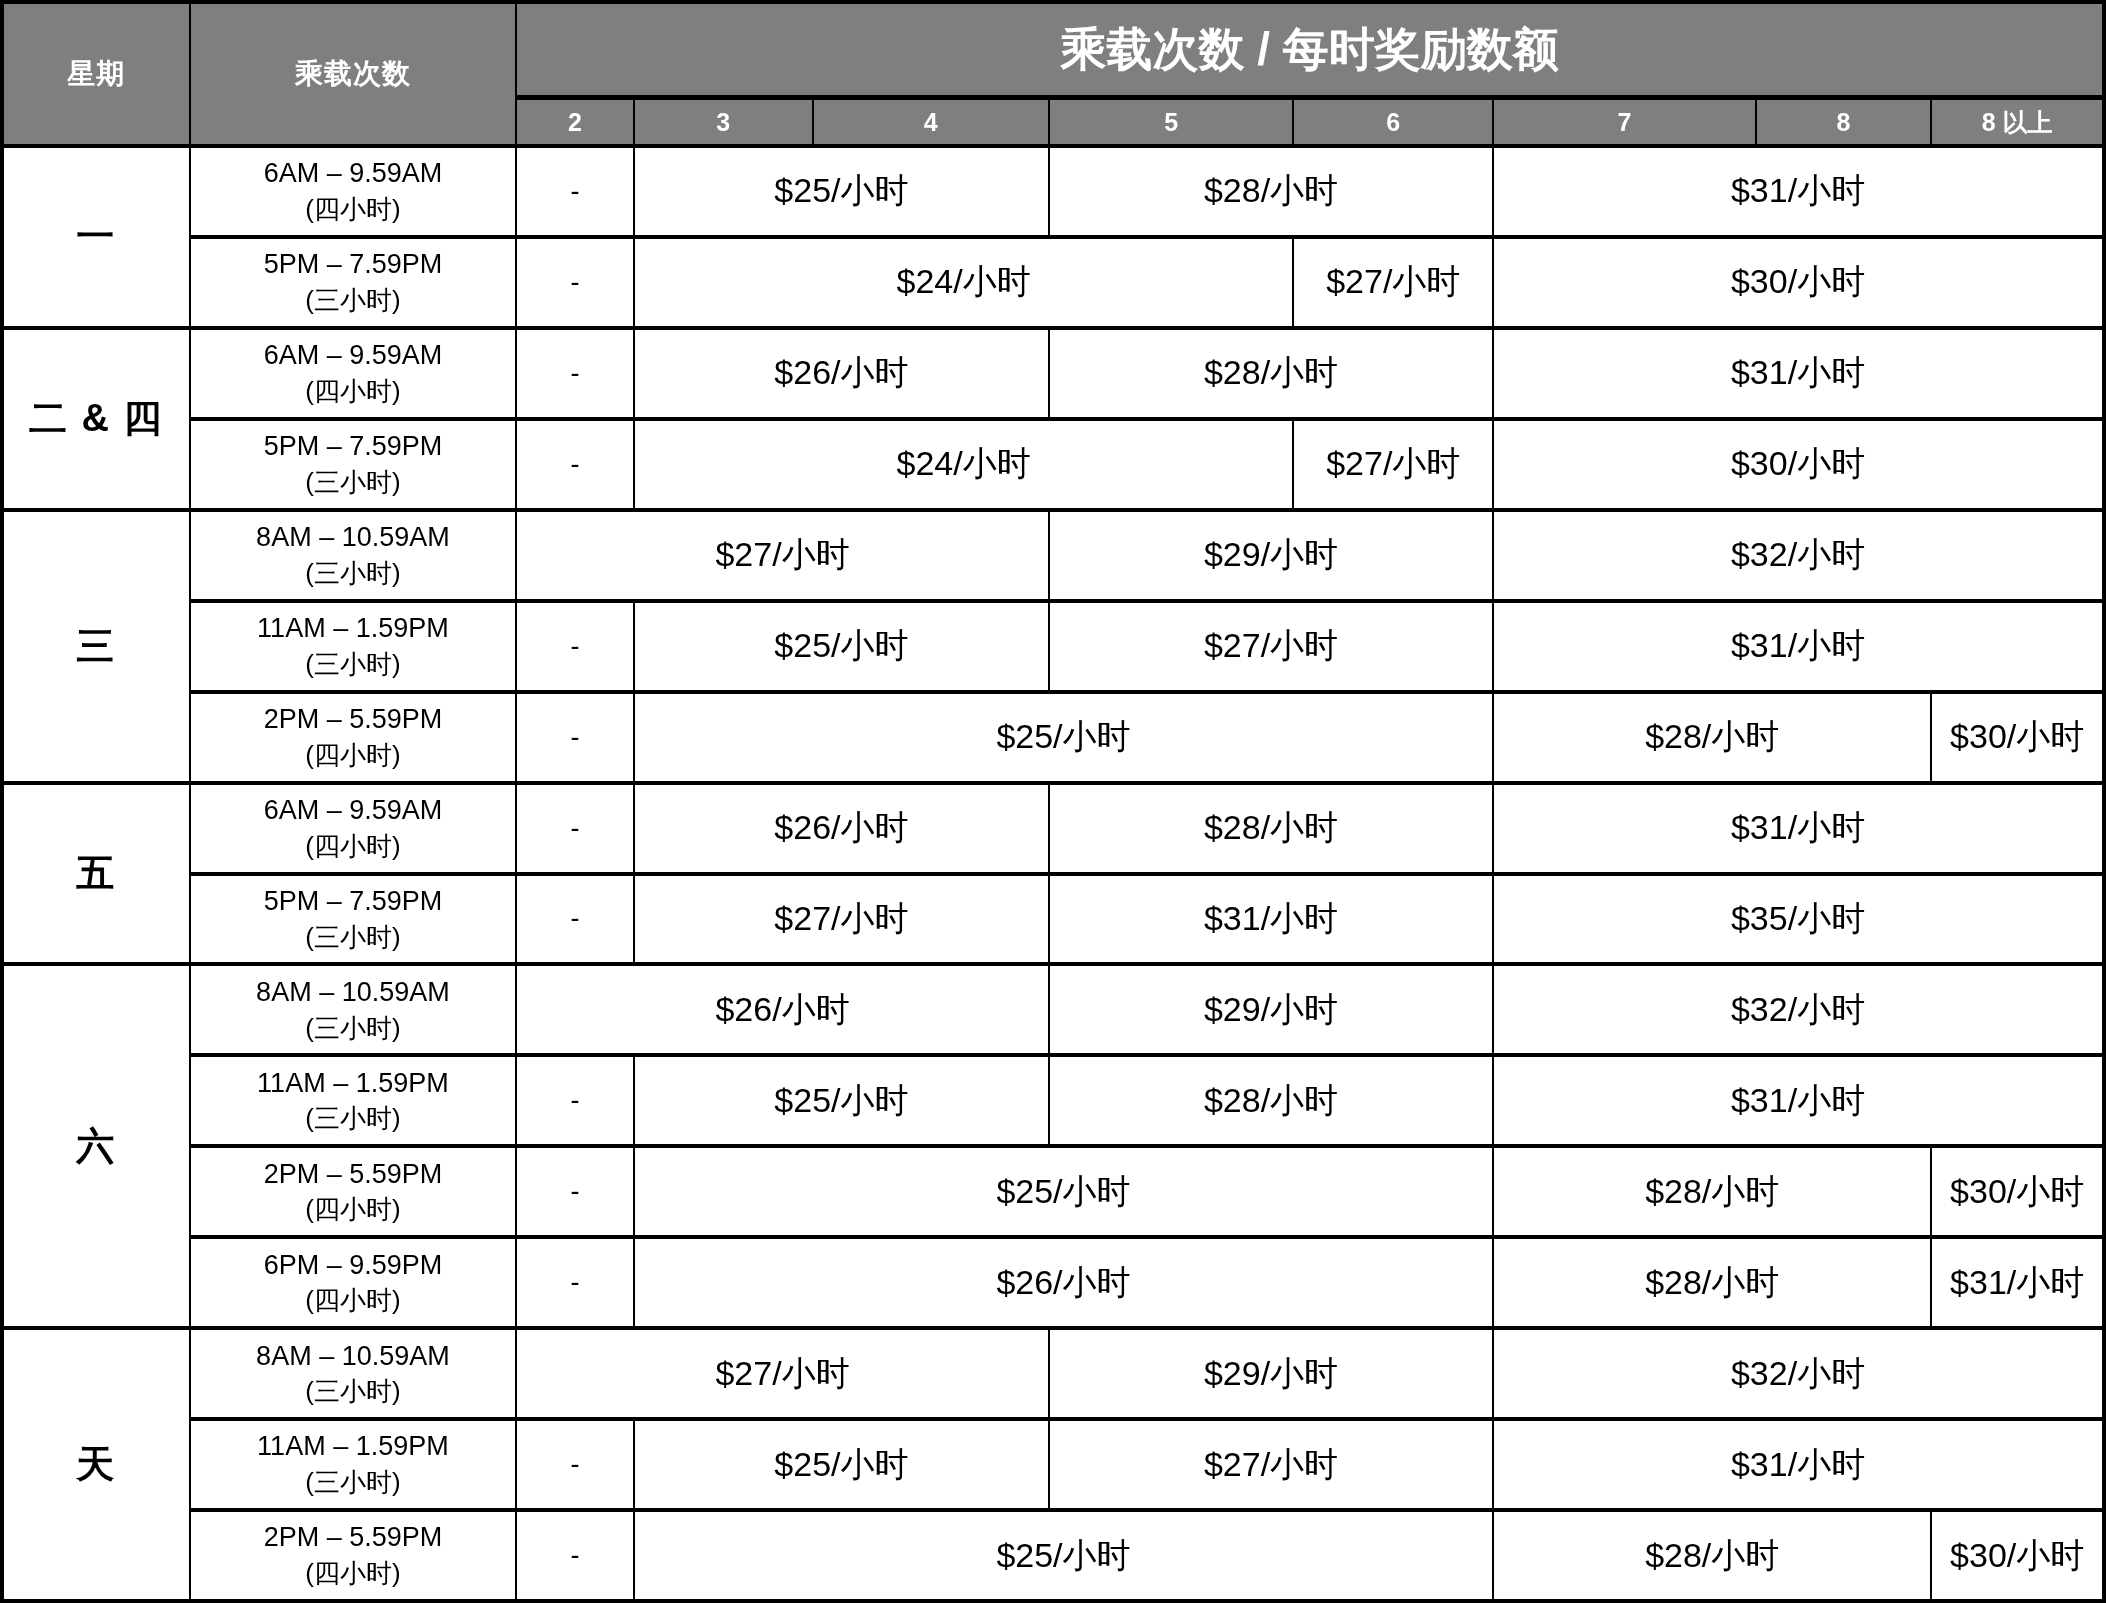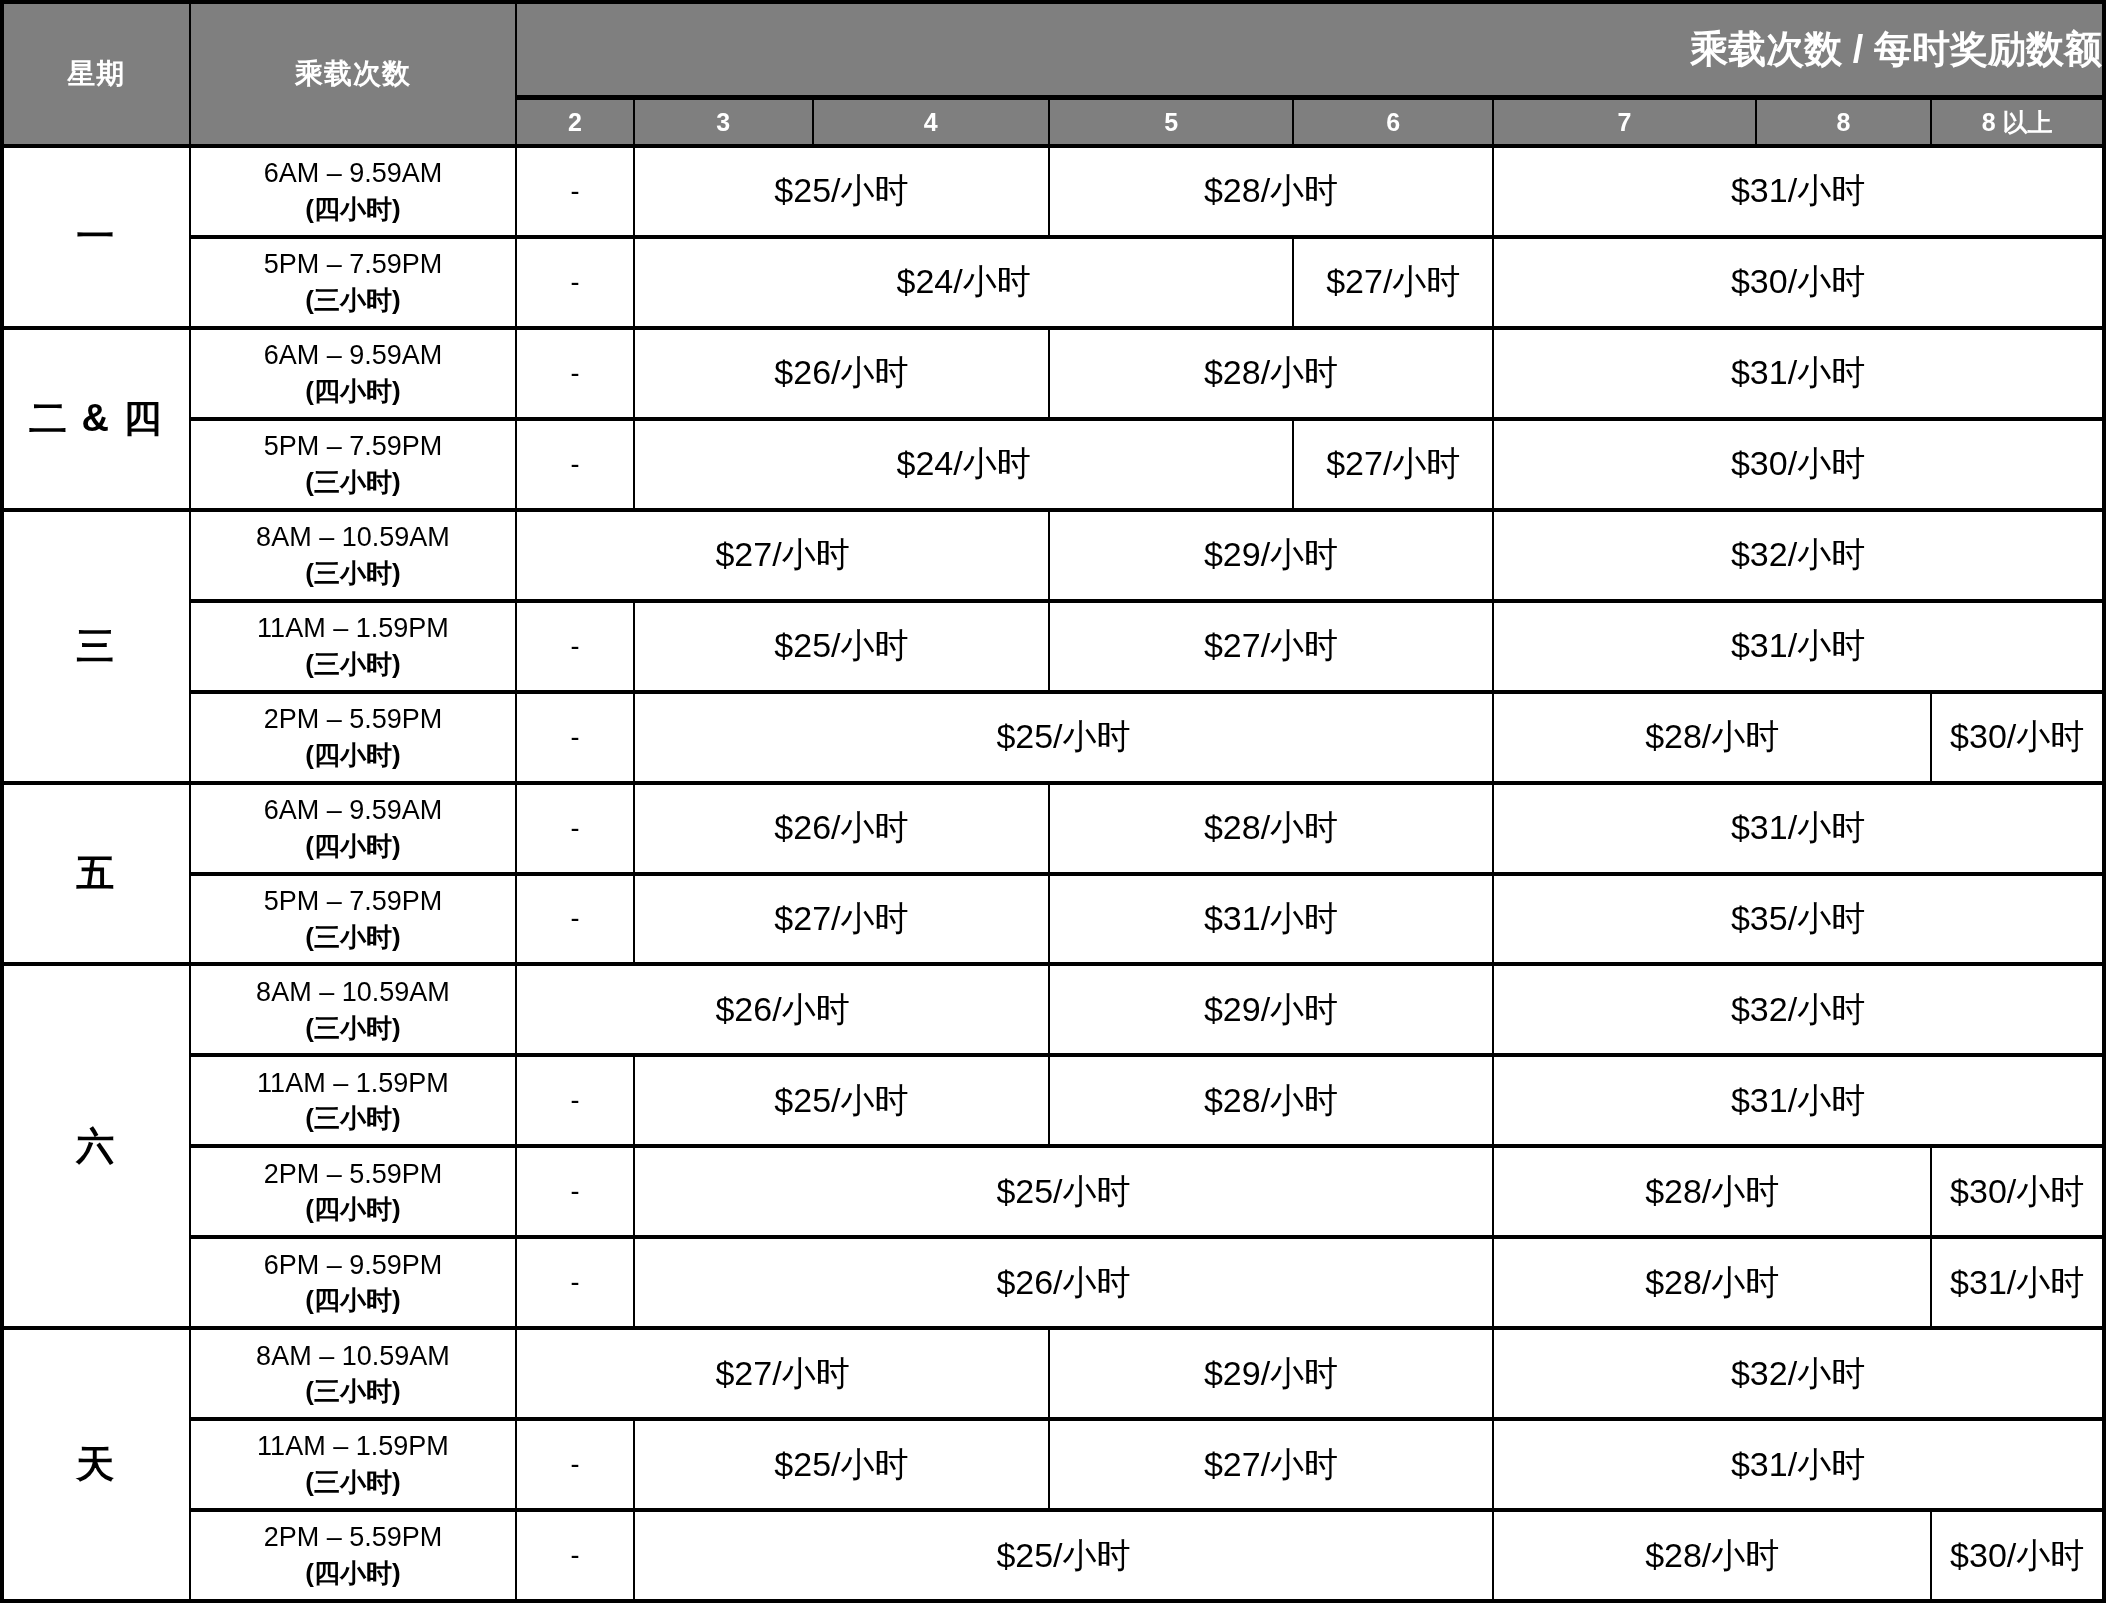"乘载次数 / 每时奖励数额" th.main-head { font-size: 38px -> 46px; text-align: right -> none }
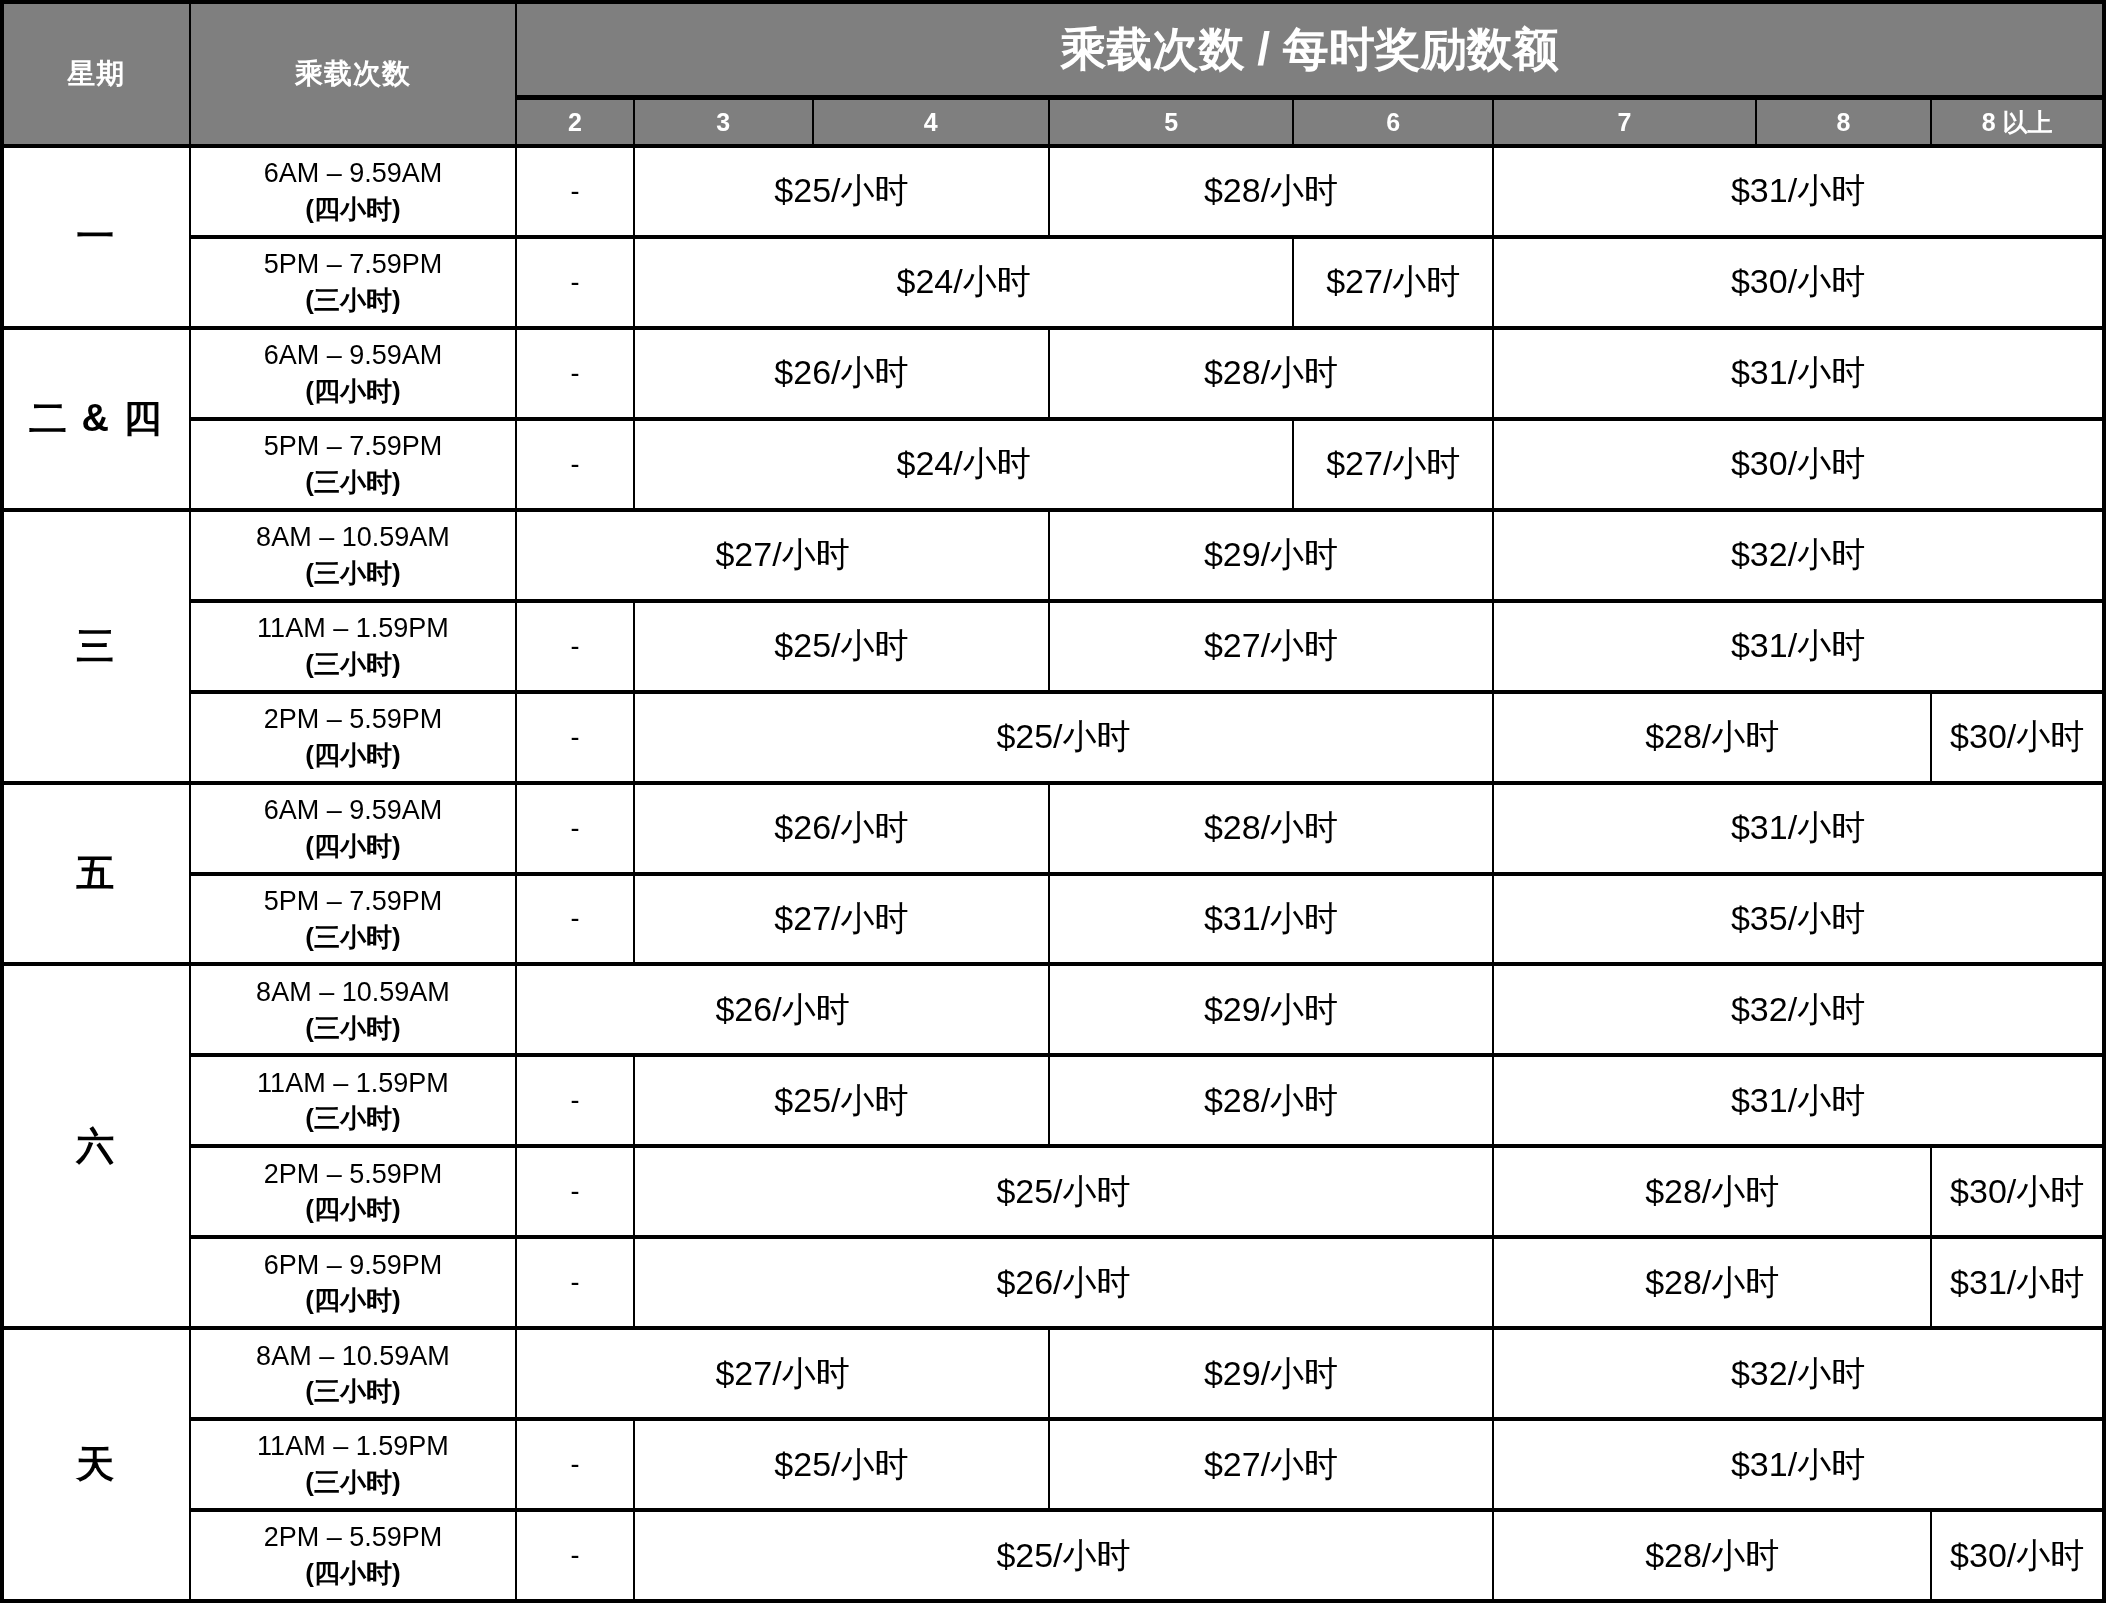"(四小时)" .time-duration { font-weight: bold -> normal }
